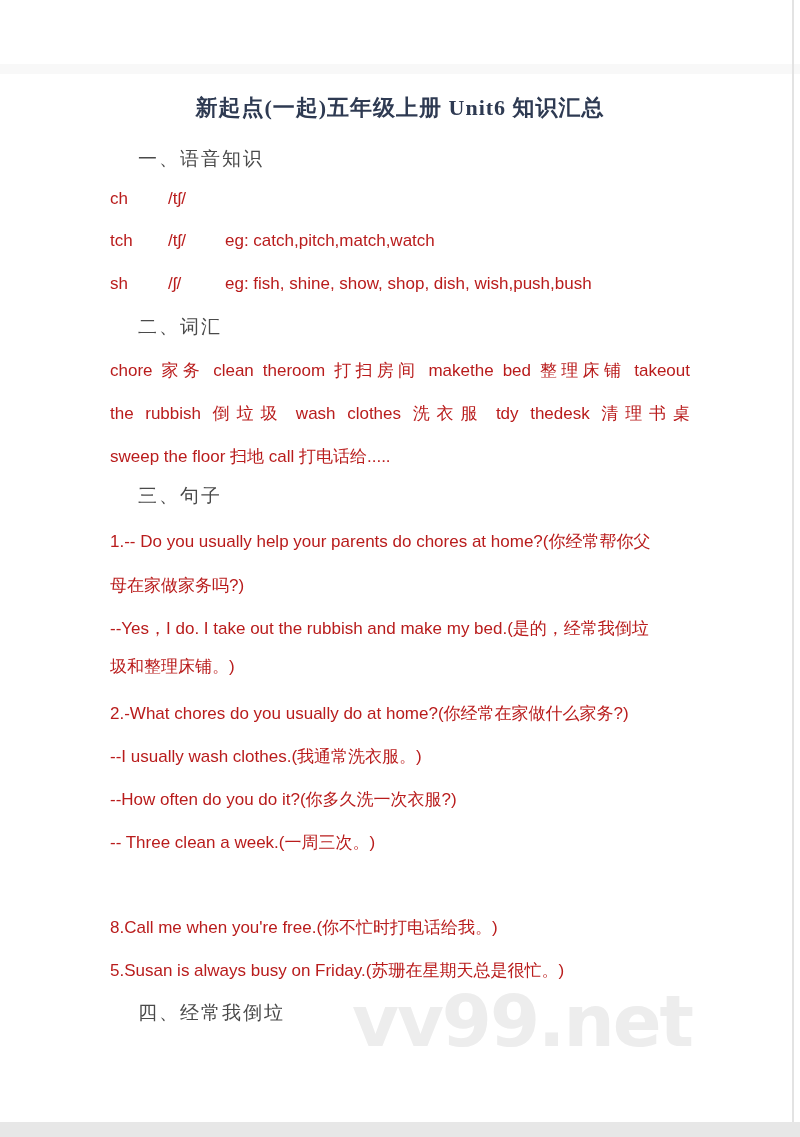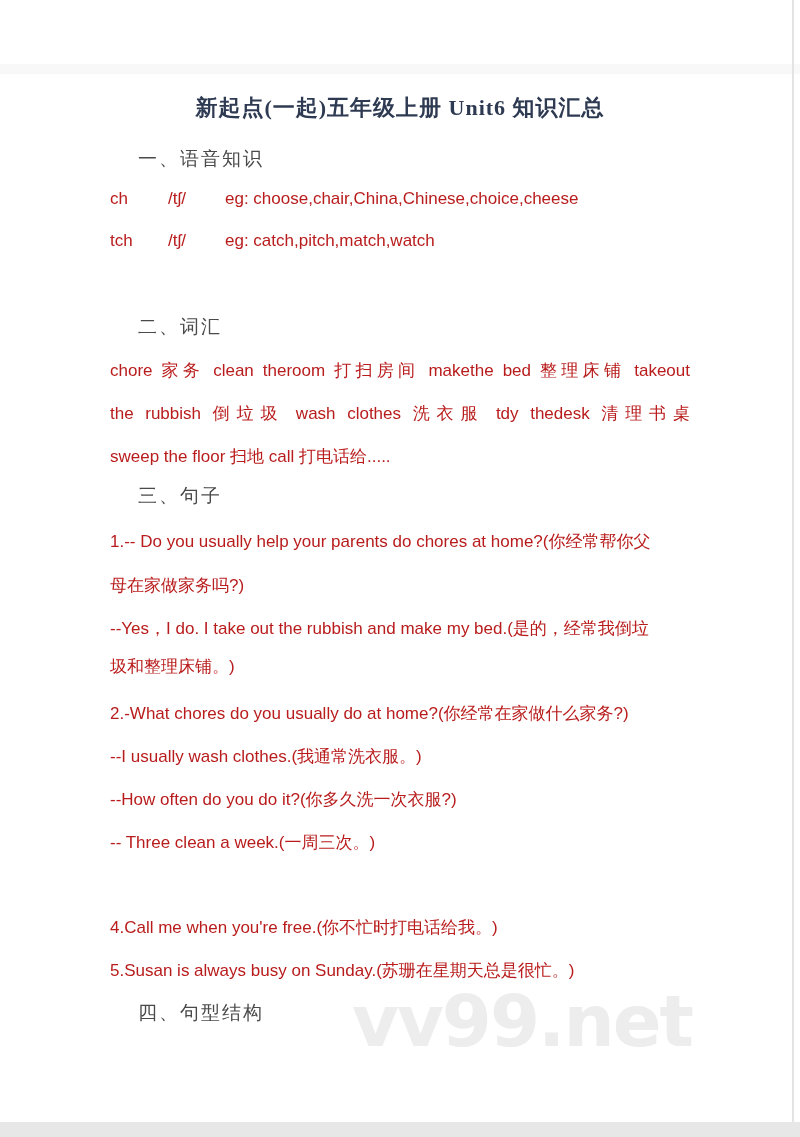"eg:" span.phonics-examples { html: <span>eg: choose,chair,China,Chinese,choice,cheese</span> -> none }
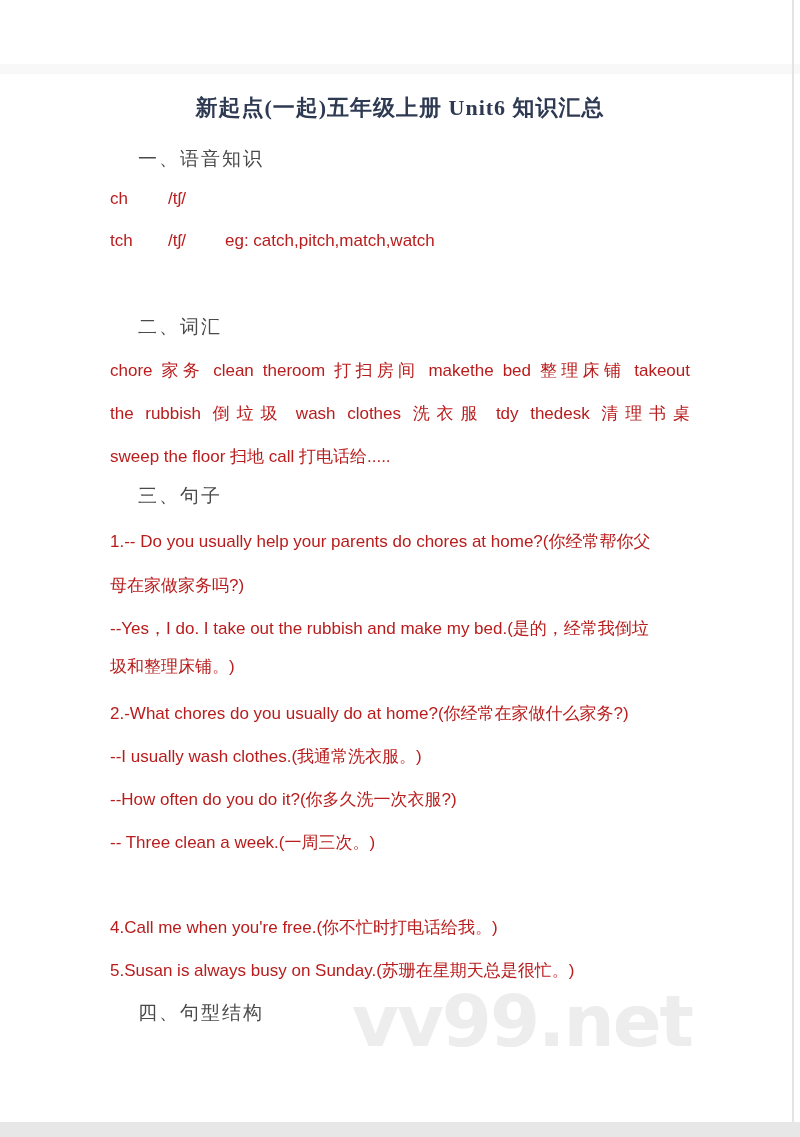"sh" div.line { html: none -> <div> <span>sh</span> <span>/ʃ/</span> <span>eg: fish, shine, show, shop, dish, wish,push,bush</span> </div> }
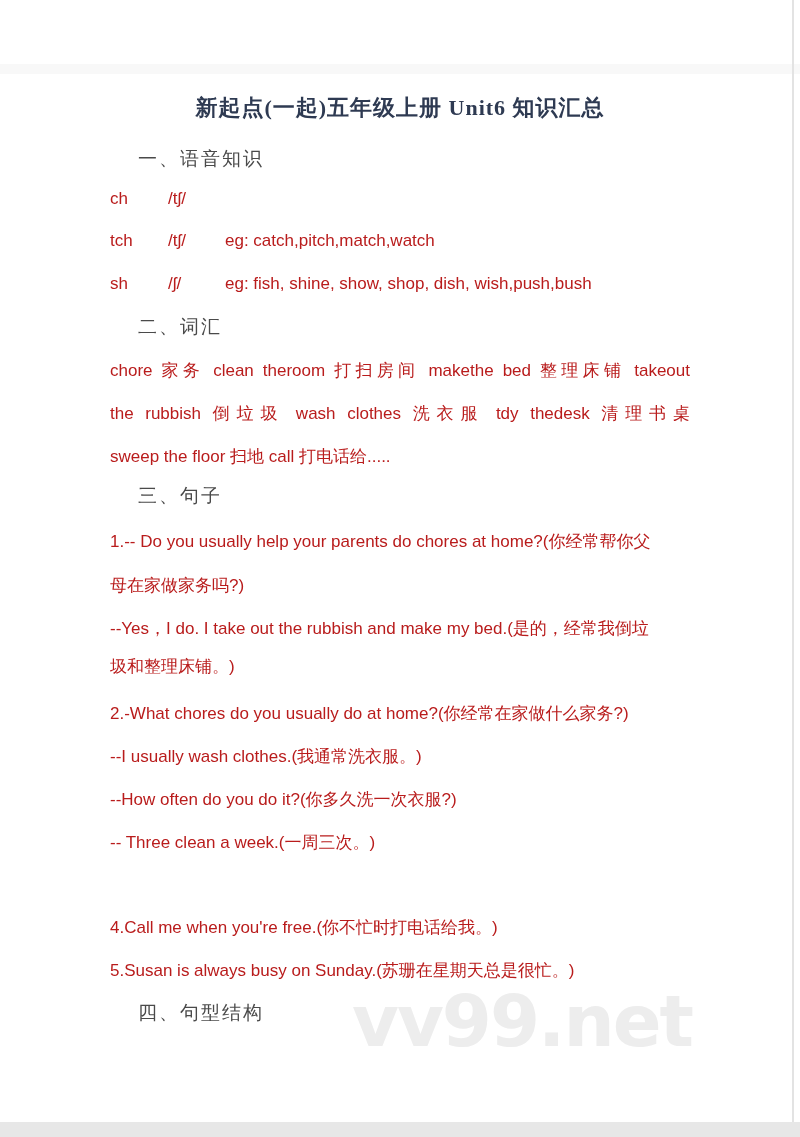"4.Call me when you're free.(你不忙时打电话给我。)" div.line { text: 4.Call -> 8.Call }
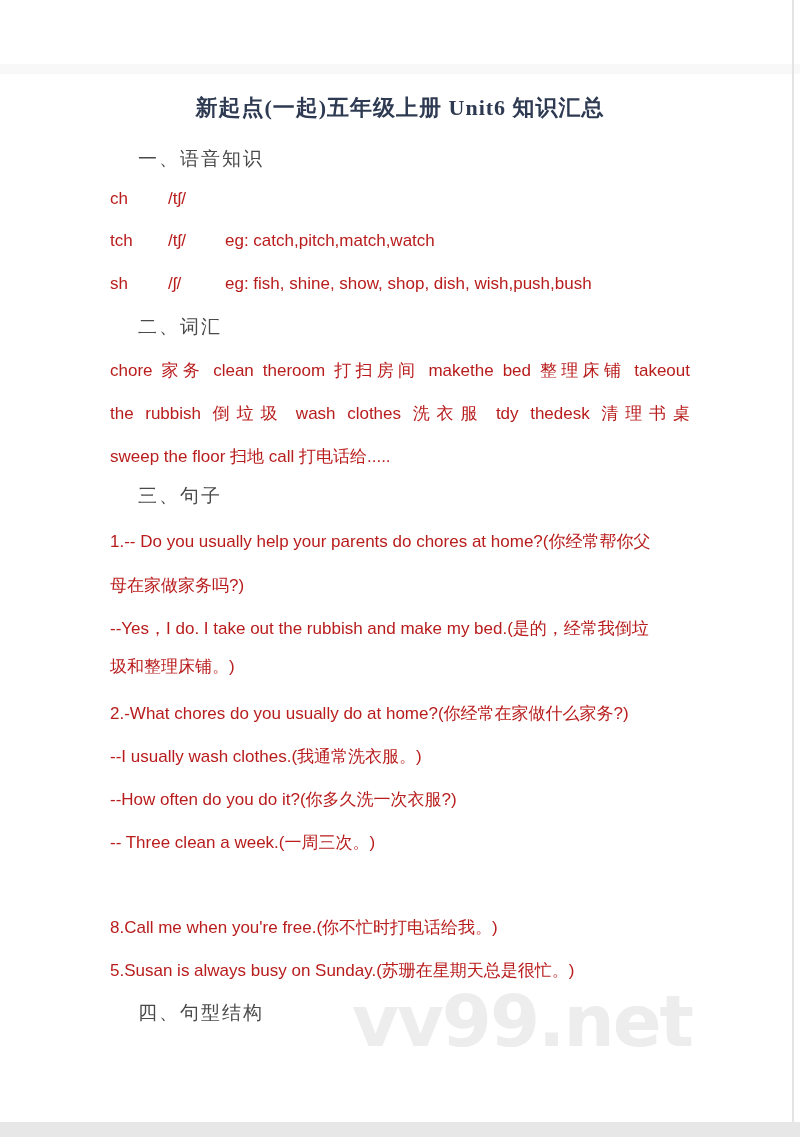"5.Susan is always busy on" div.line { text: Sunday -> Friday }
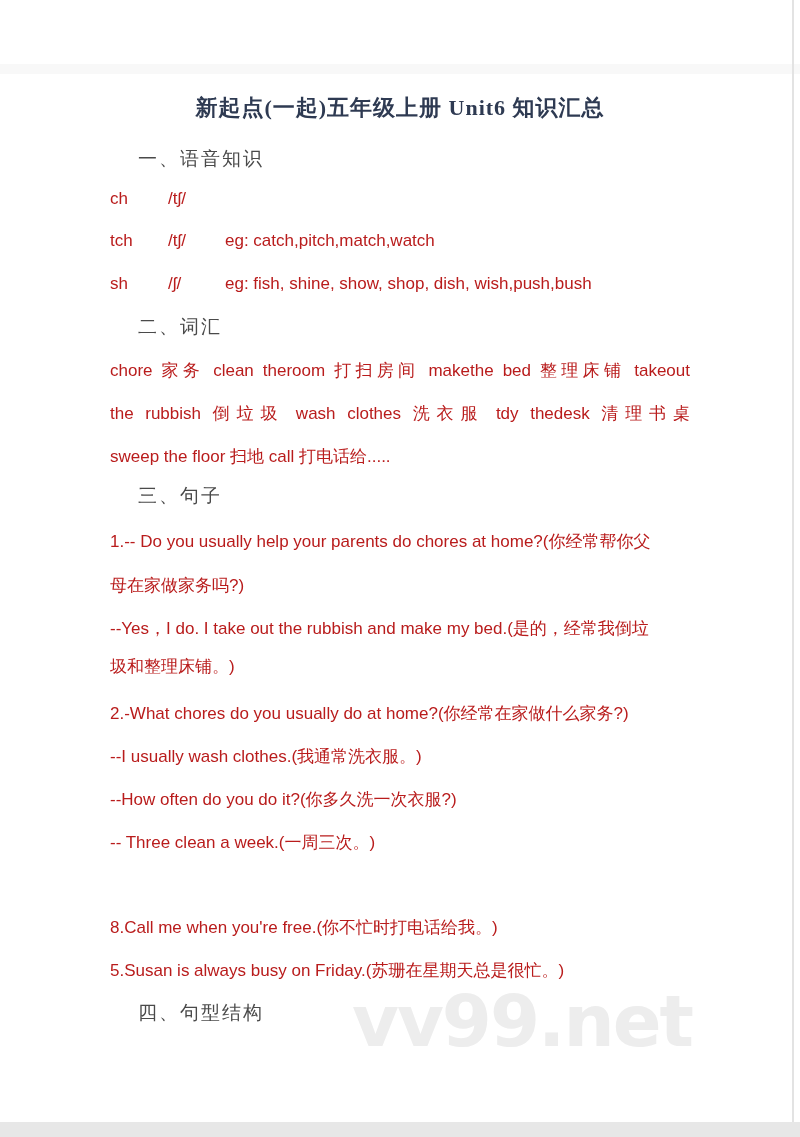"四、句型结构" div.heading { text: 句型结构 -> 经常我倒垃 }
